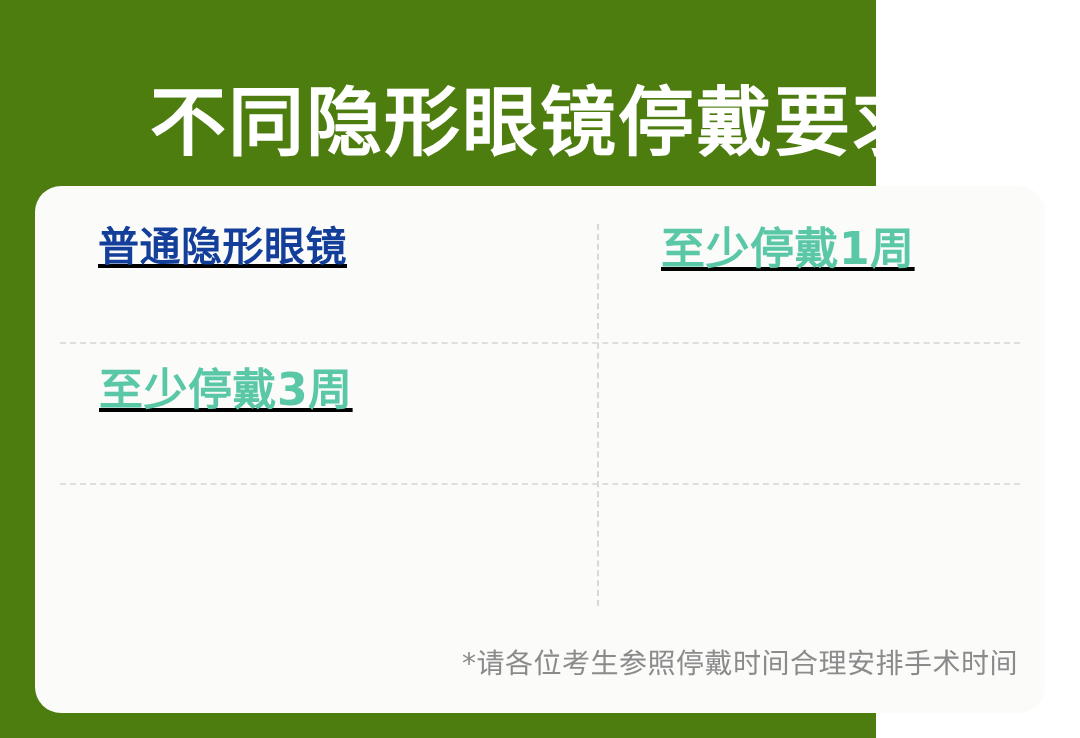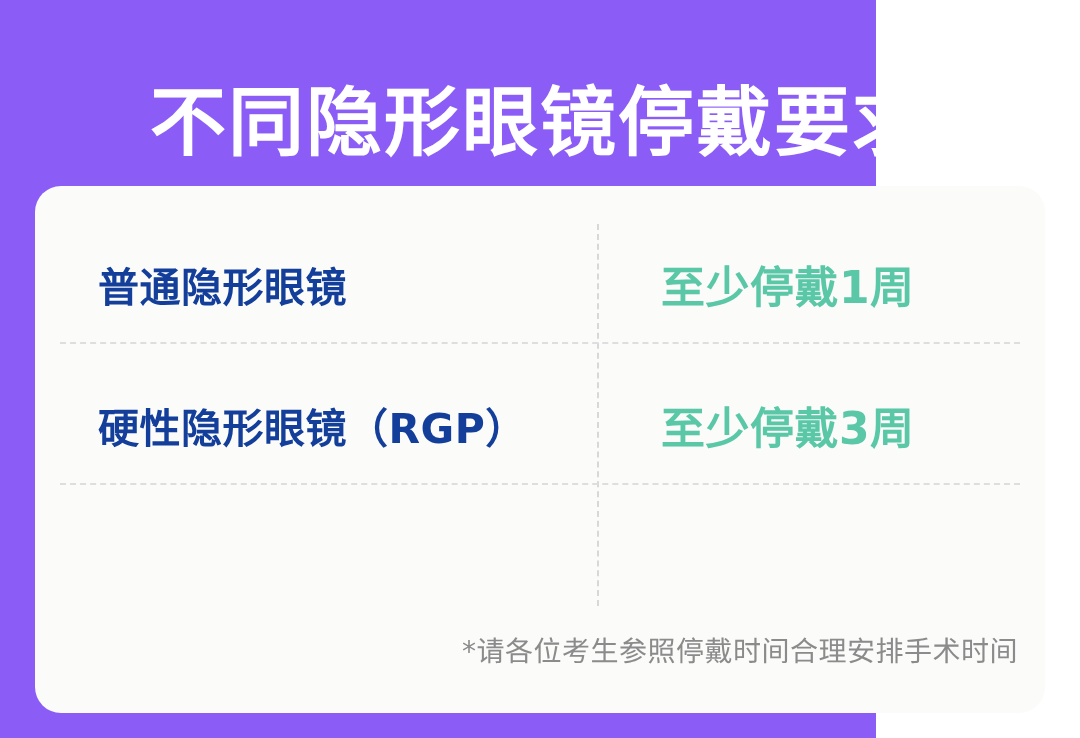"不同隐形眼镜停戴要求" .poster { background: #8b5cf6 -> #4d7c0f }
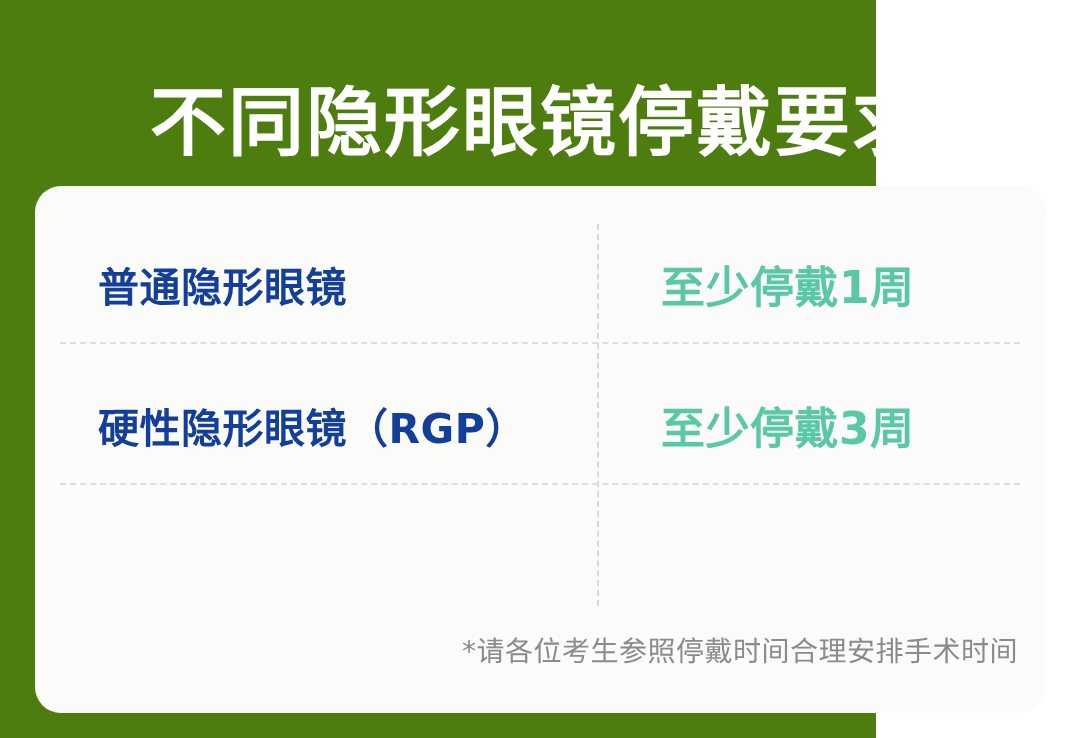"普通隐形眼镜" .row { align-items: center -> none; text-decoration: none -> underline }
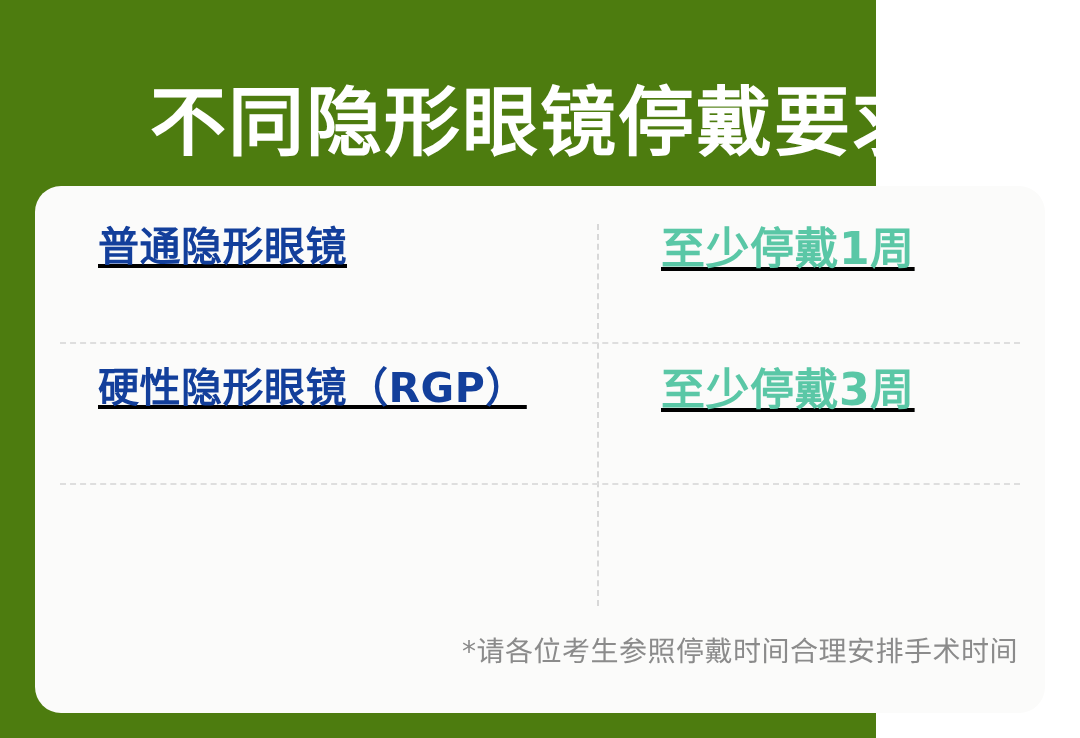"硬性隐形眼镜（RGP）" div.row-label { html: <div>硬性隐形眼镜（RGP）</div> -> none }
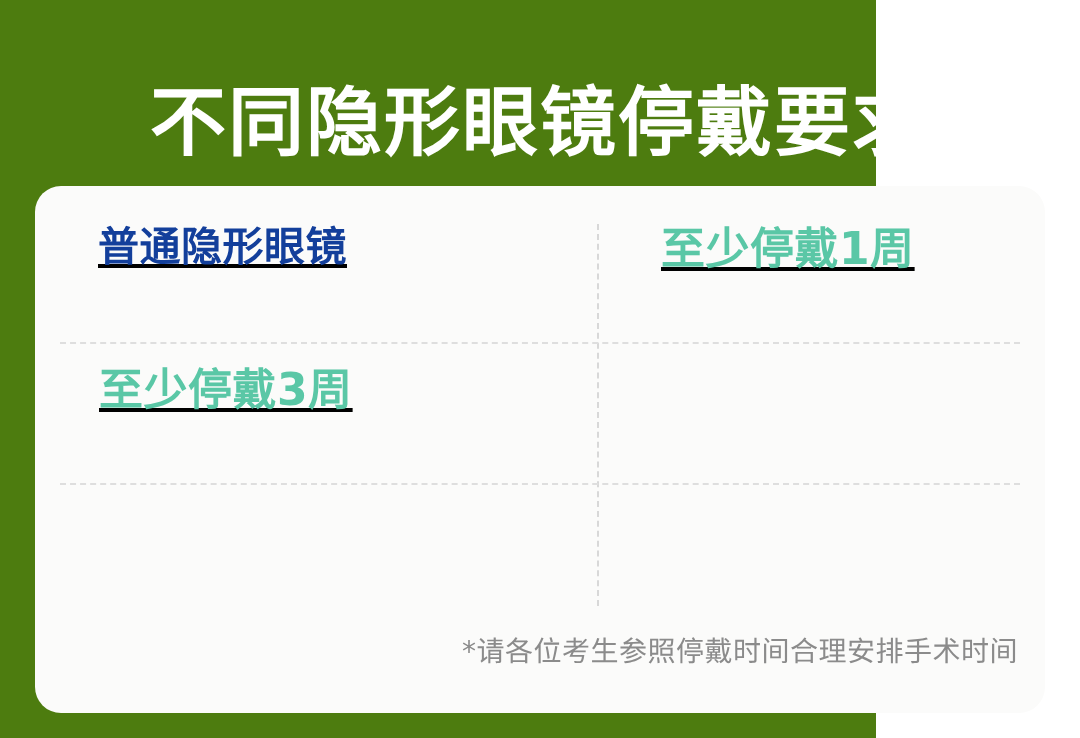"*请各位考生参照停戴时间合理安排手术时间" .footnote { bottom: 44px -> 32px }
